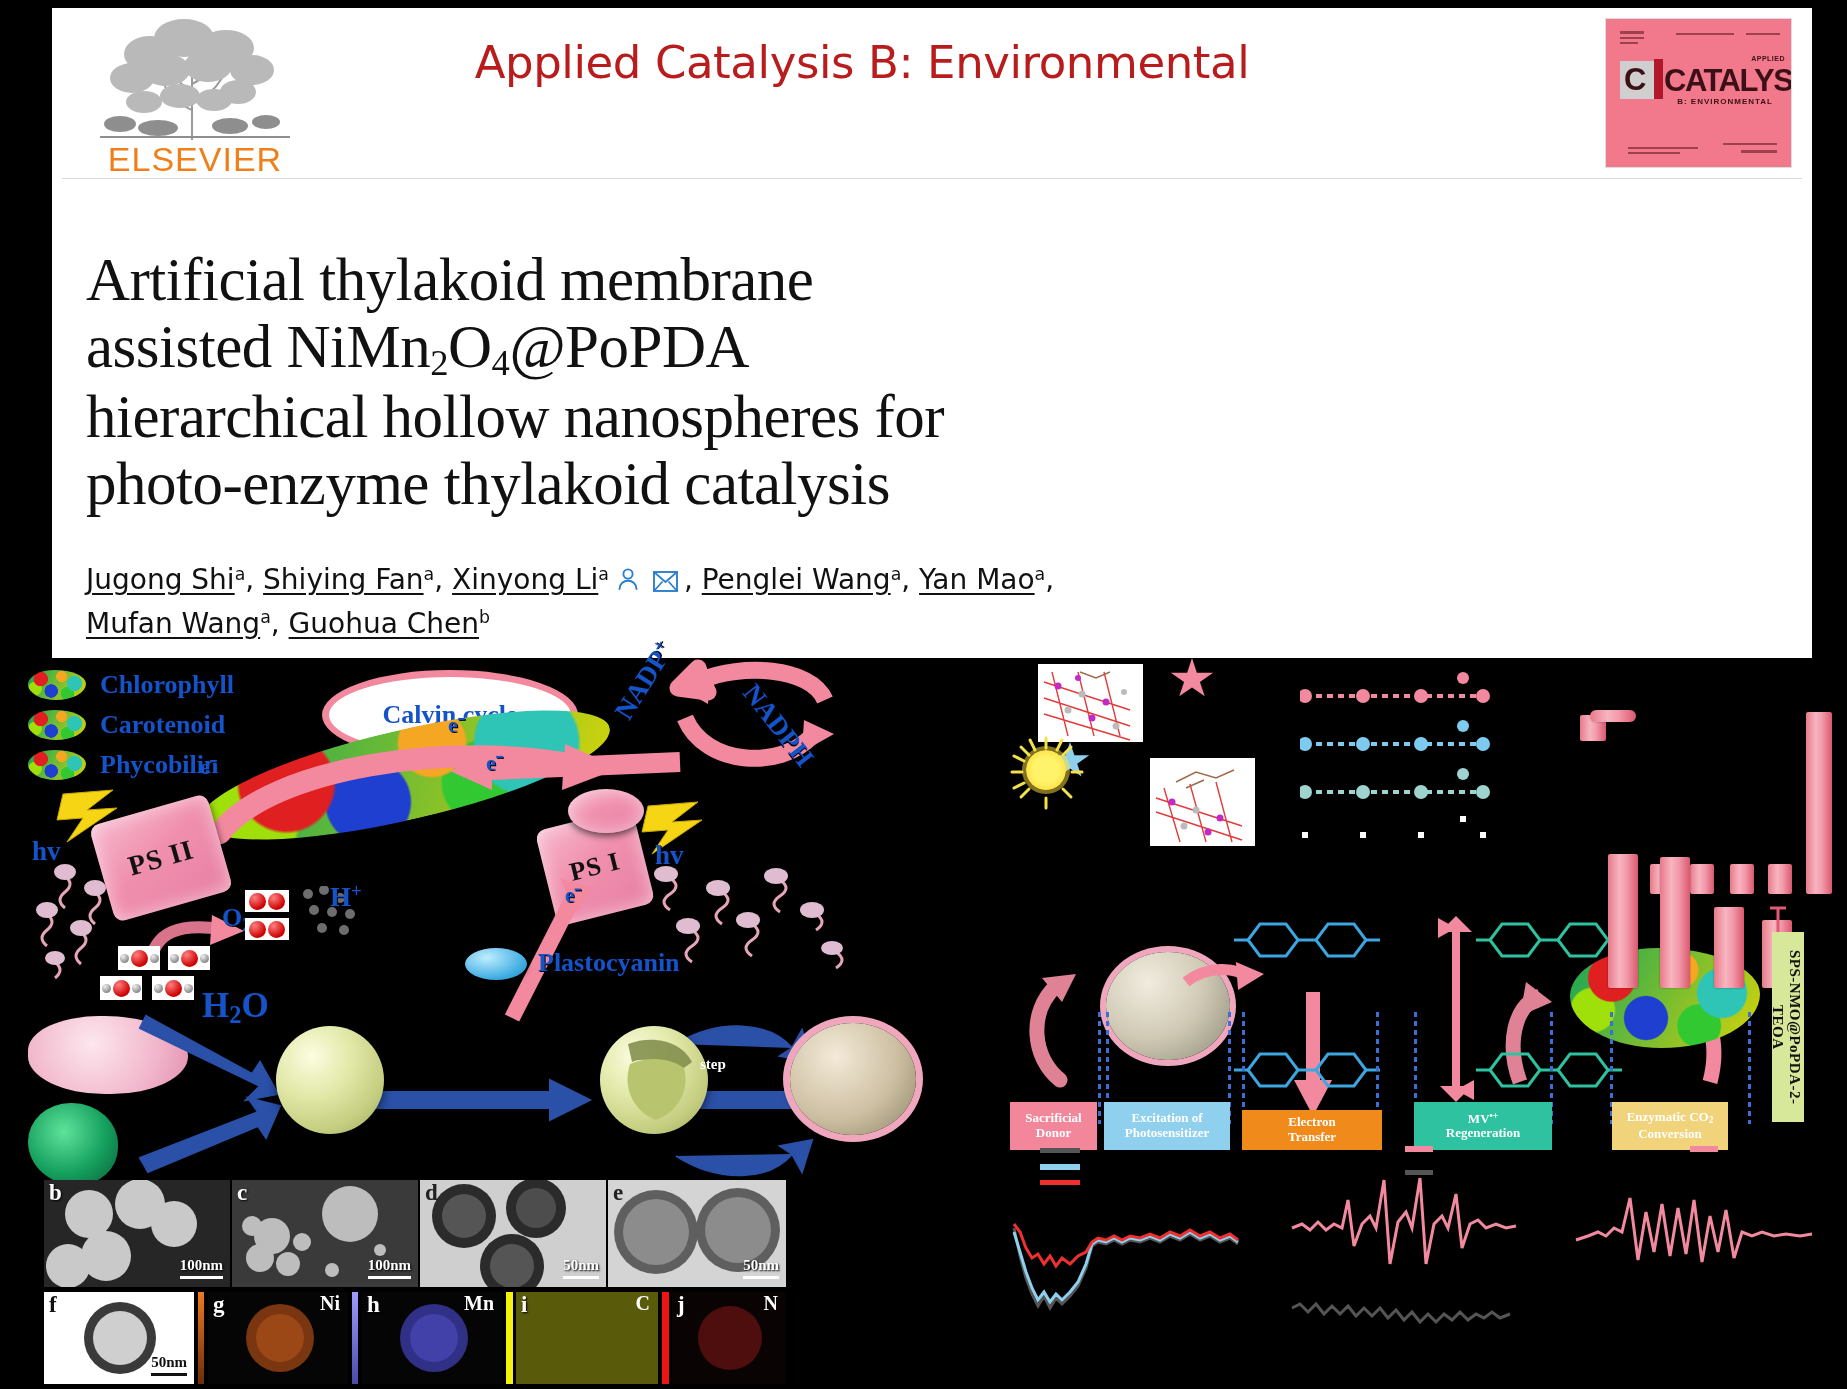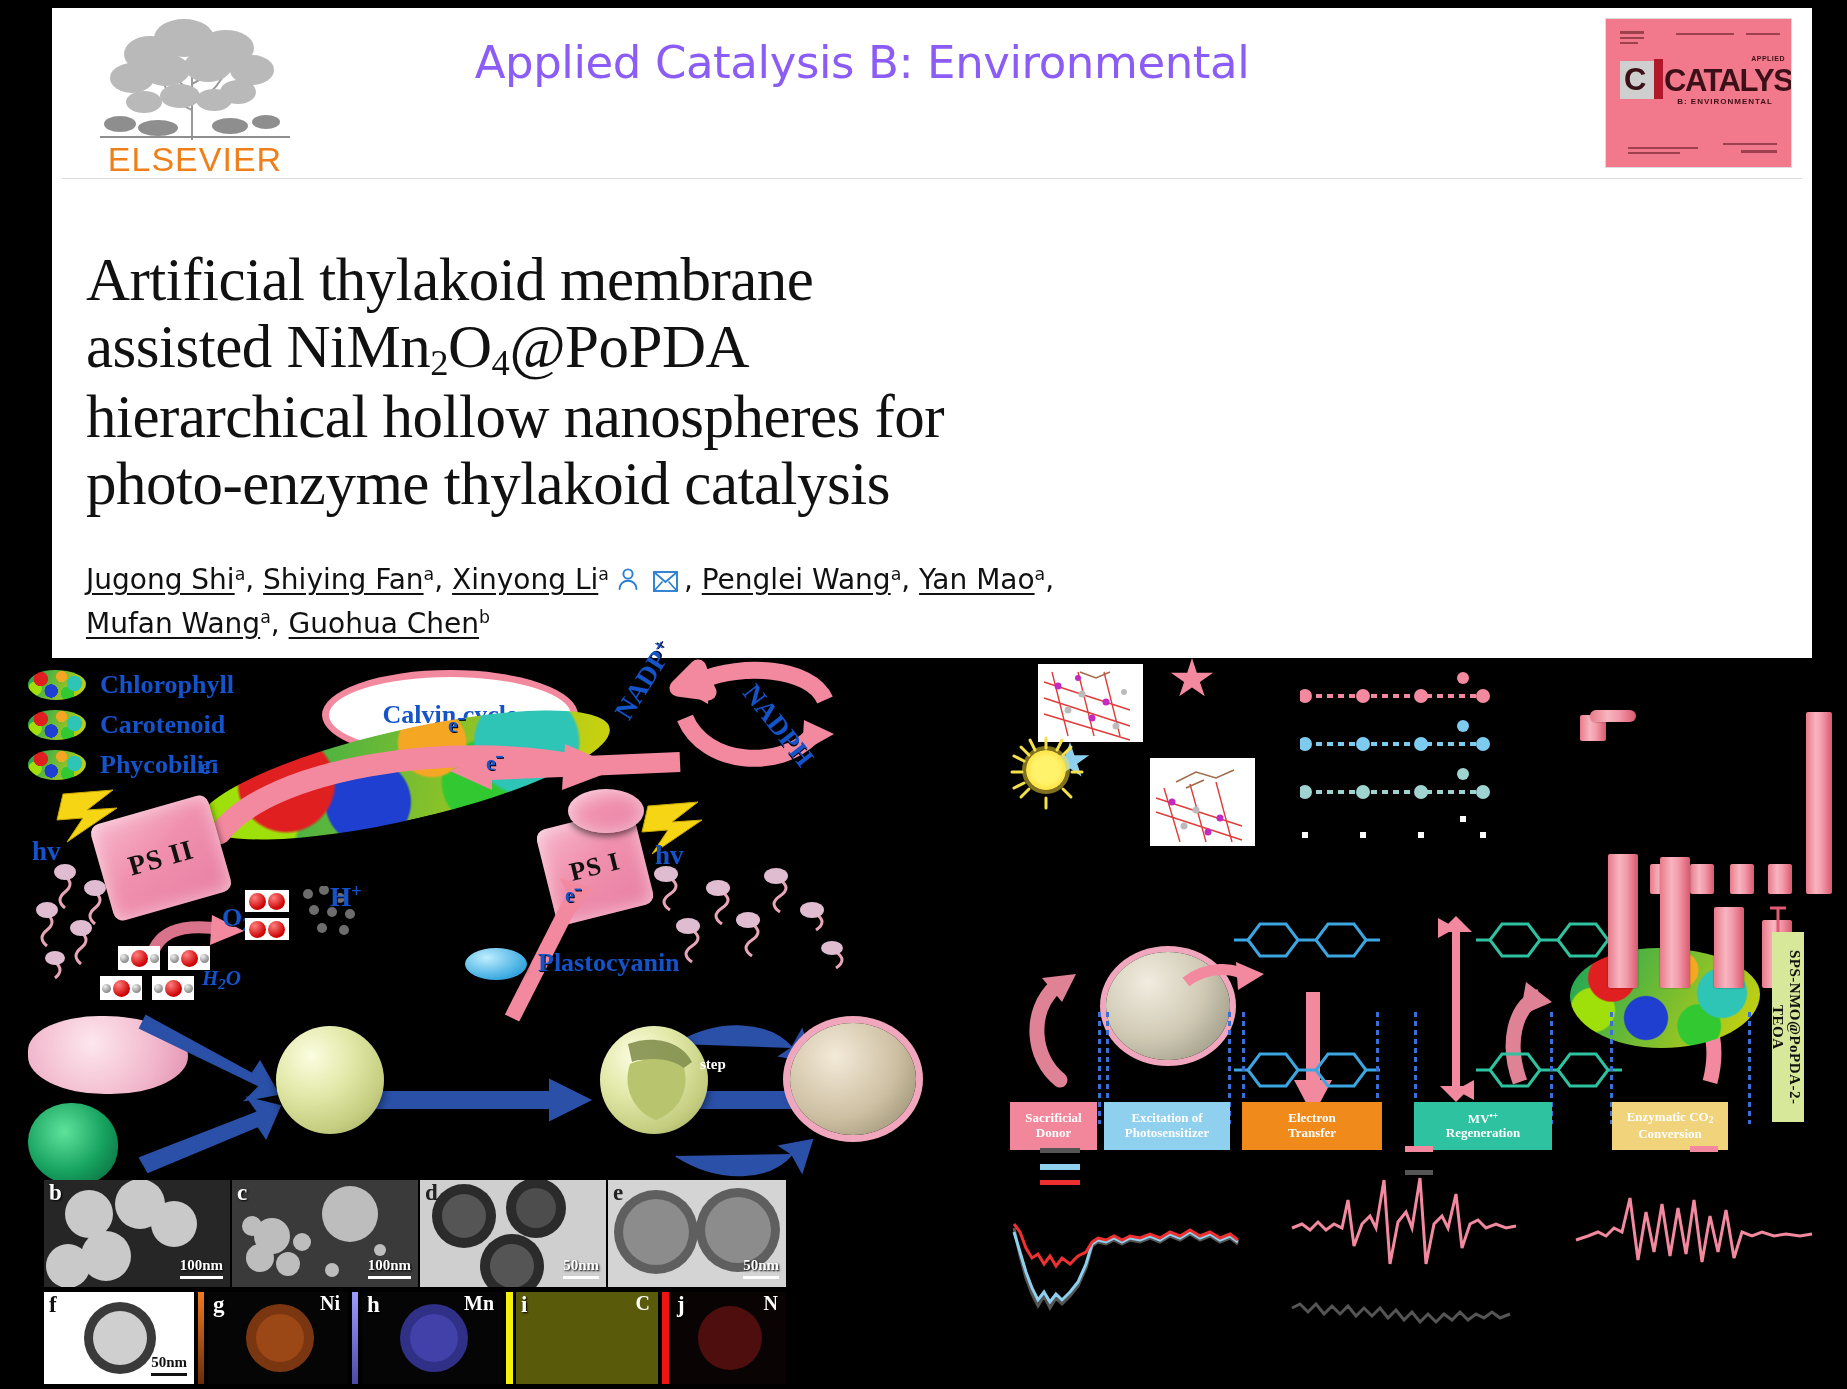"Applied Catalysis B: Environmental" .journal-title { color: #8b5cf6 -> #b91c1c }
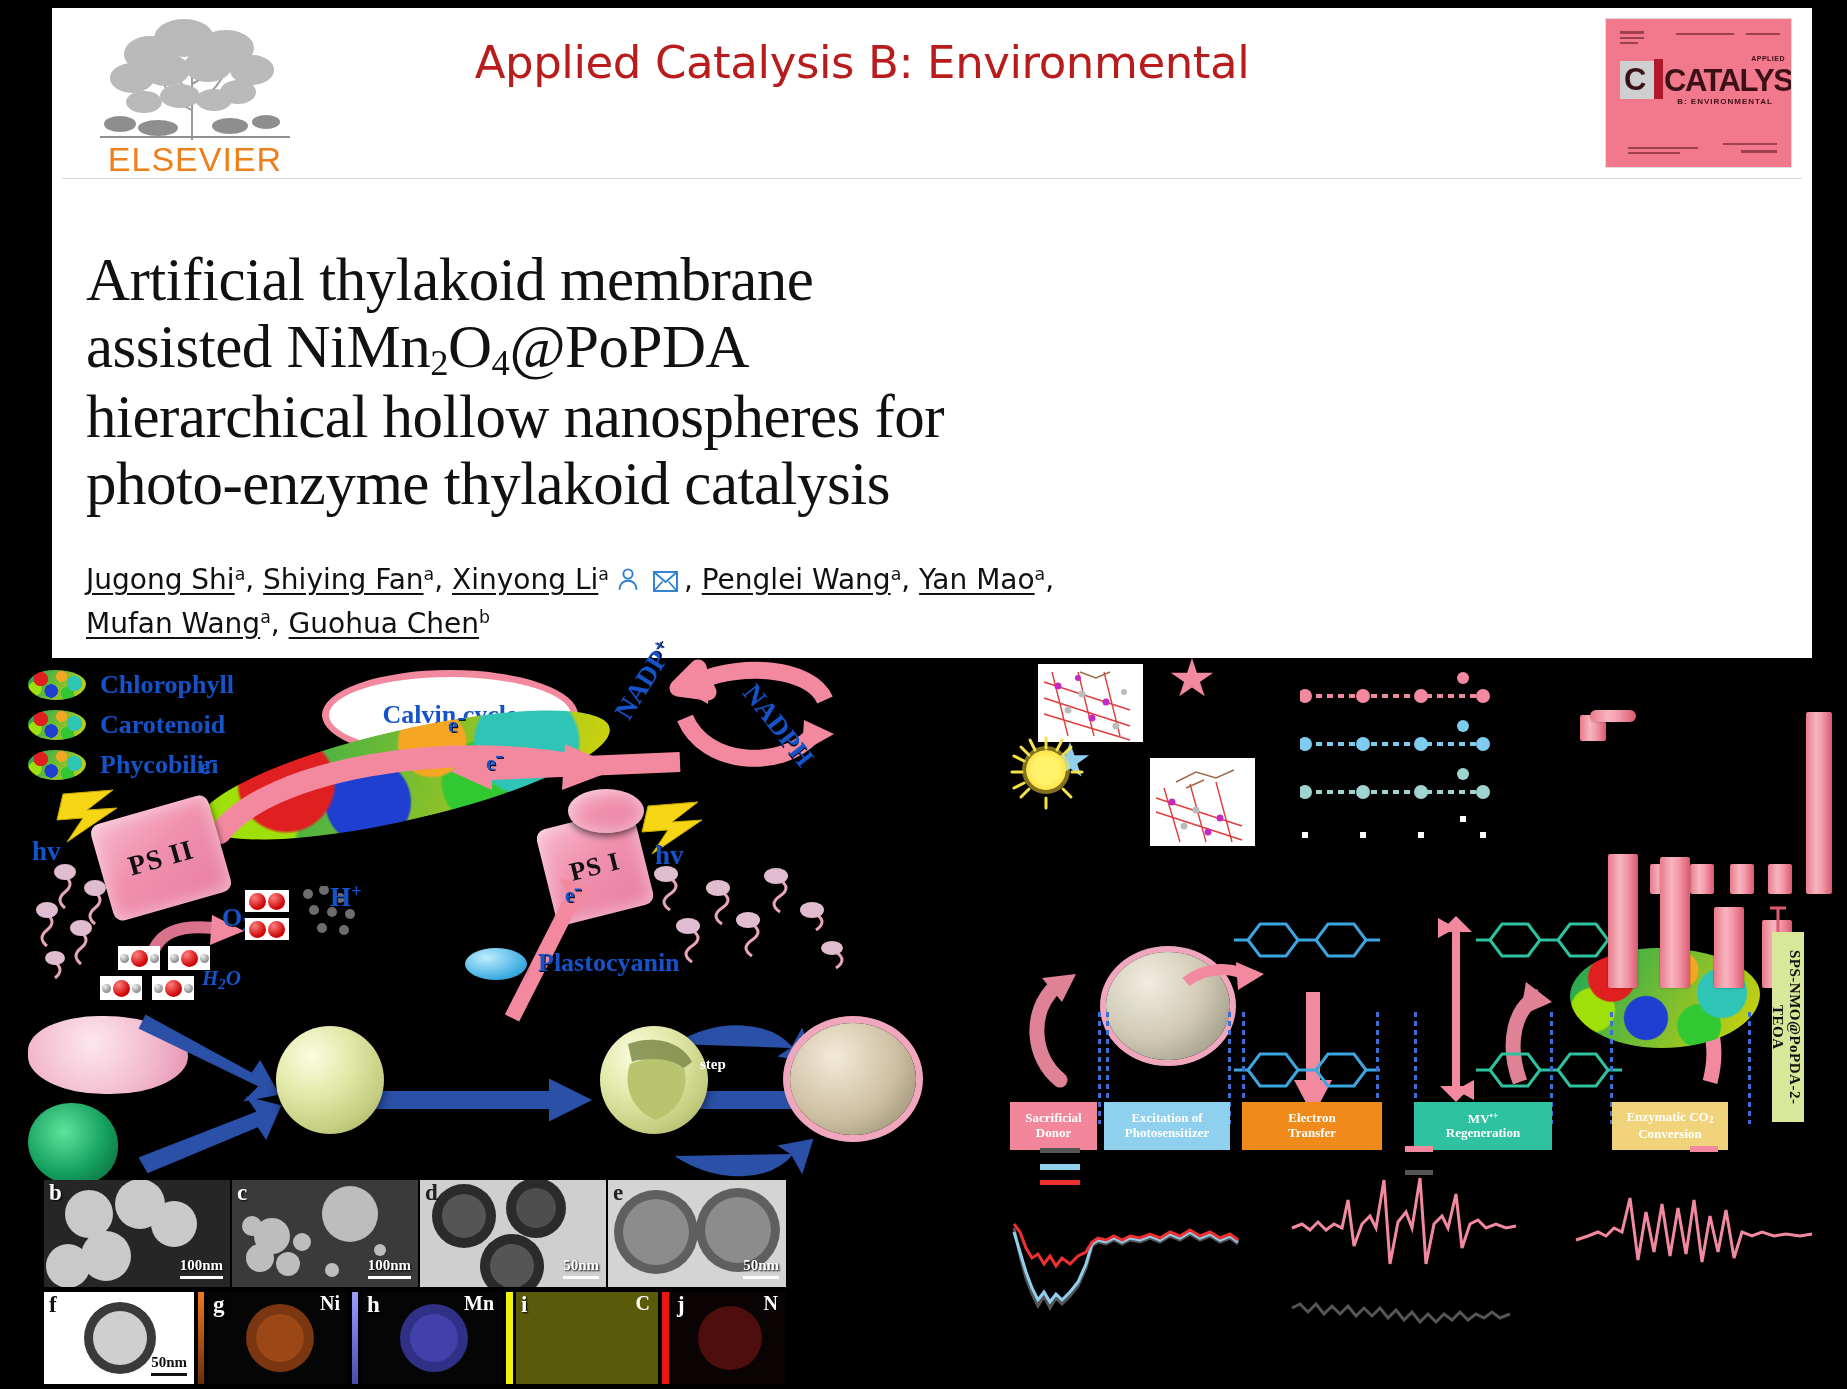"H2O" div.lbl { font-size: 21px -> 35px; font-style: italic -> none; top: 308px -> 328px }
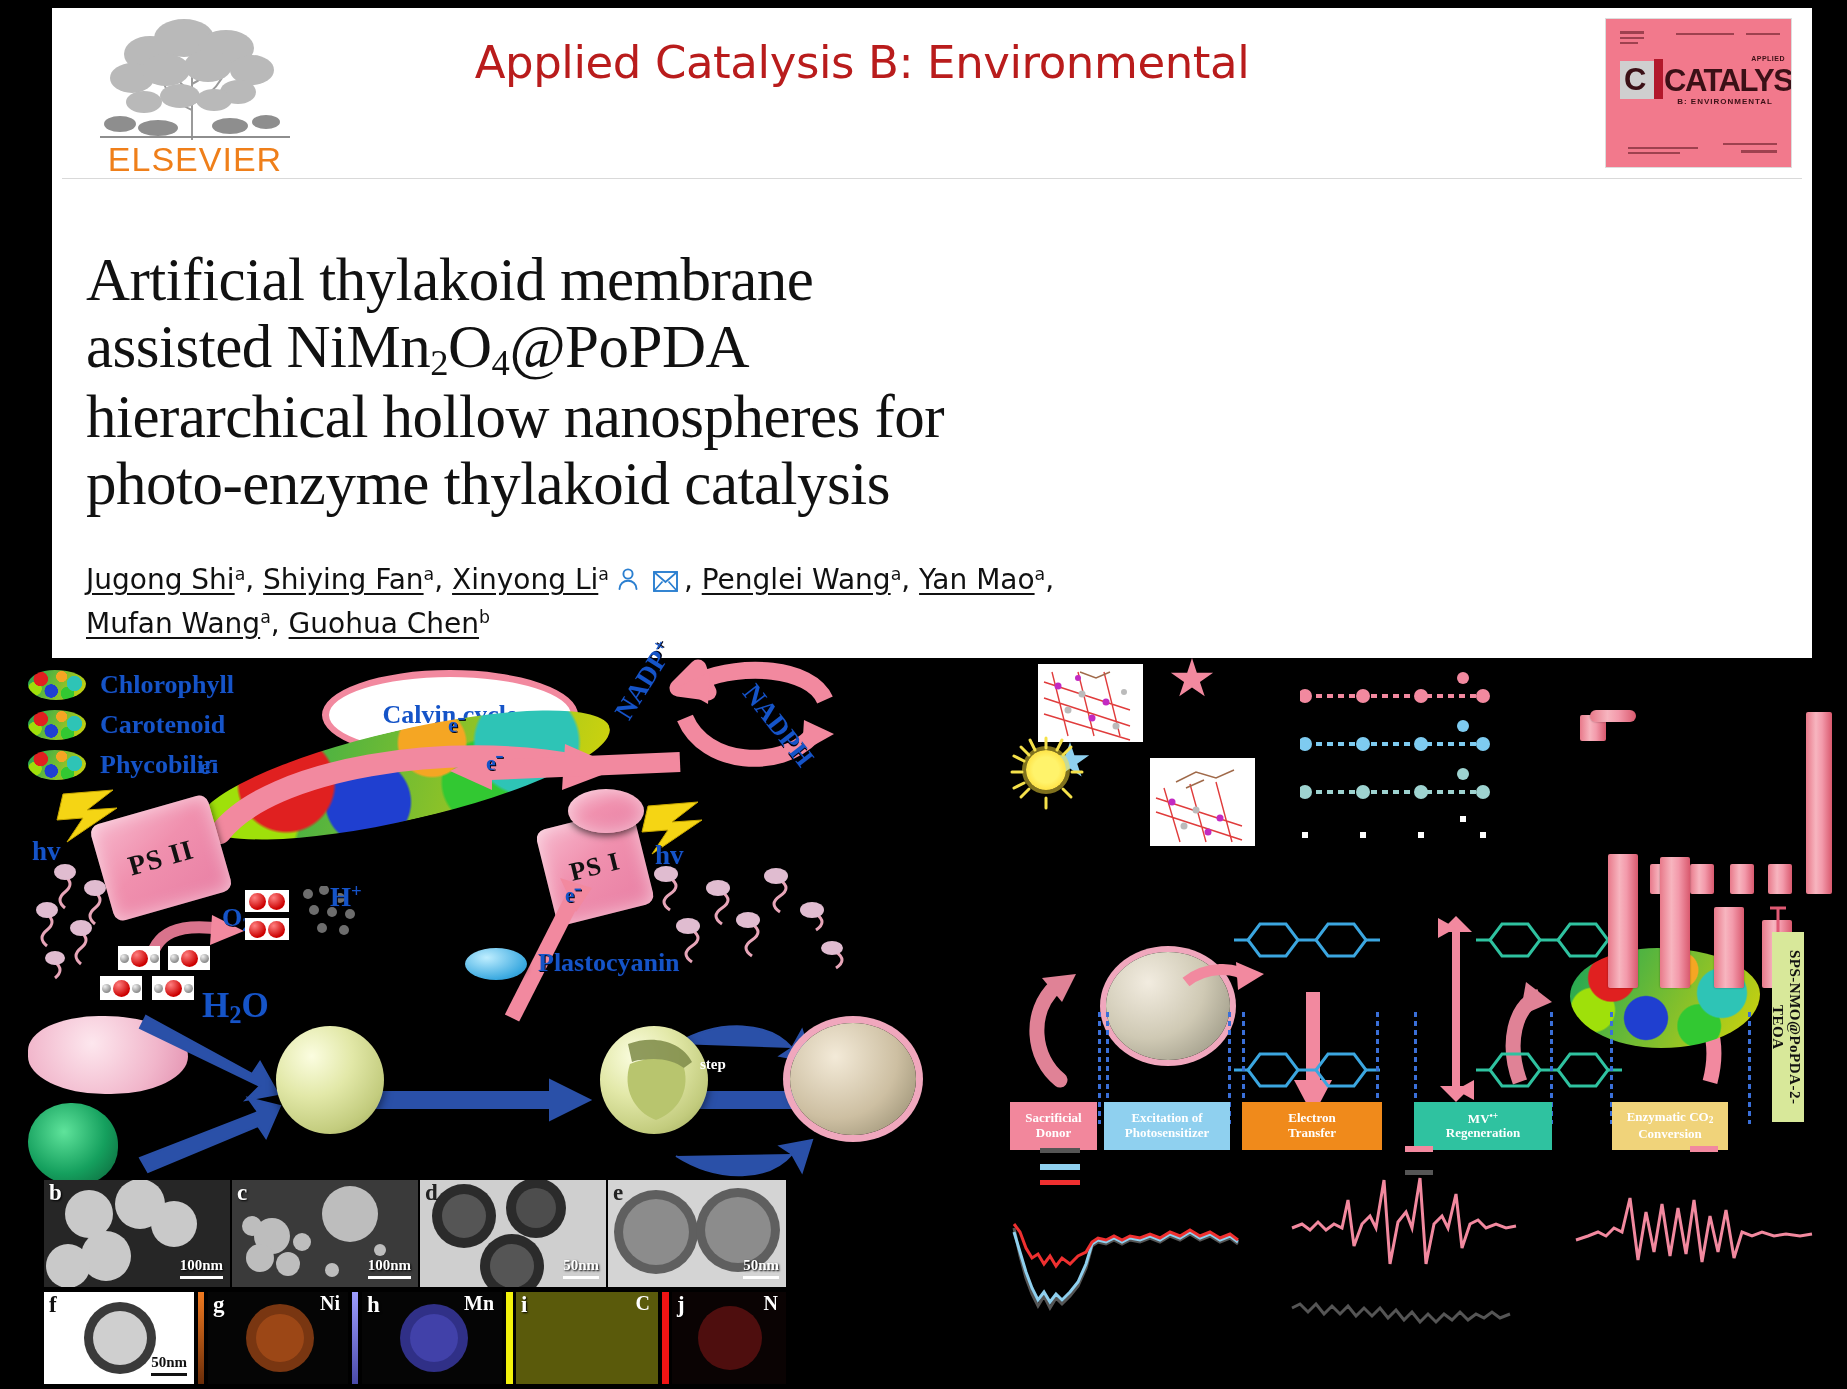"Electron" div.mechbox { height: 48px -> 40px }
